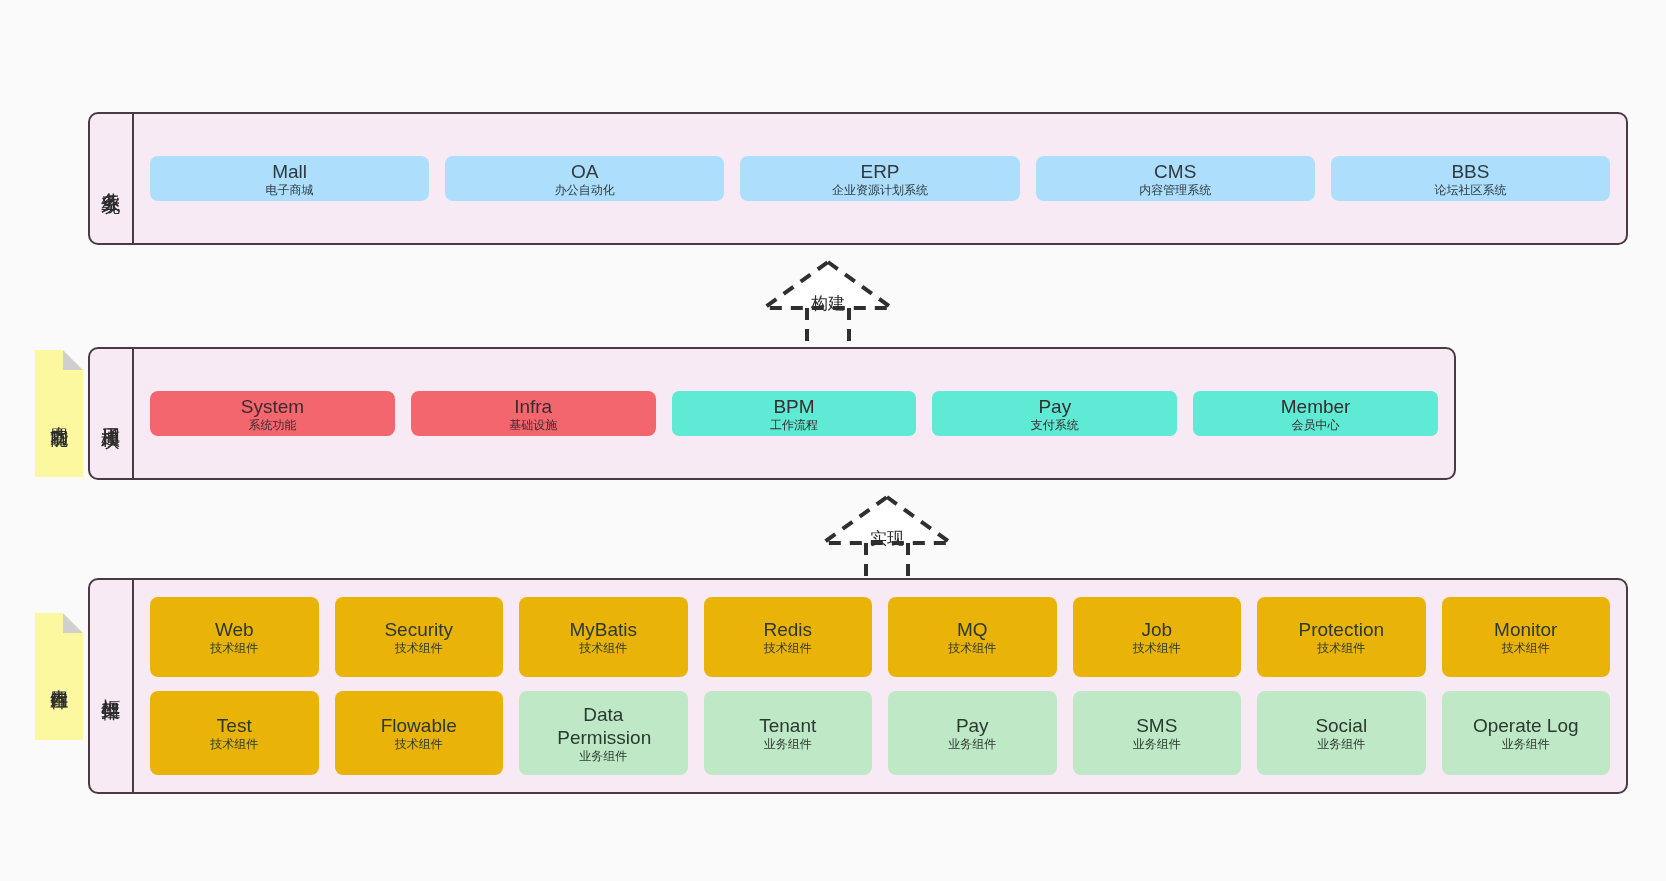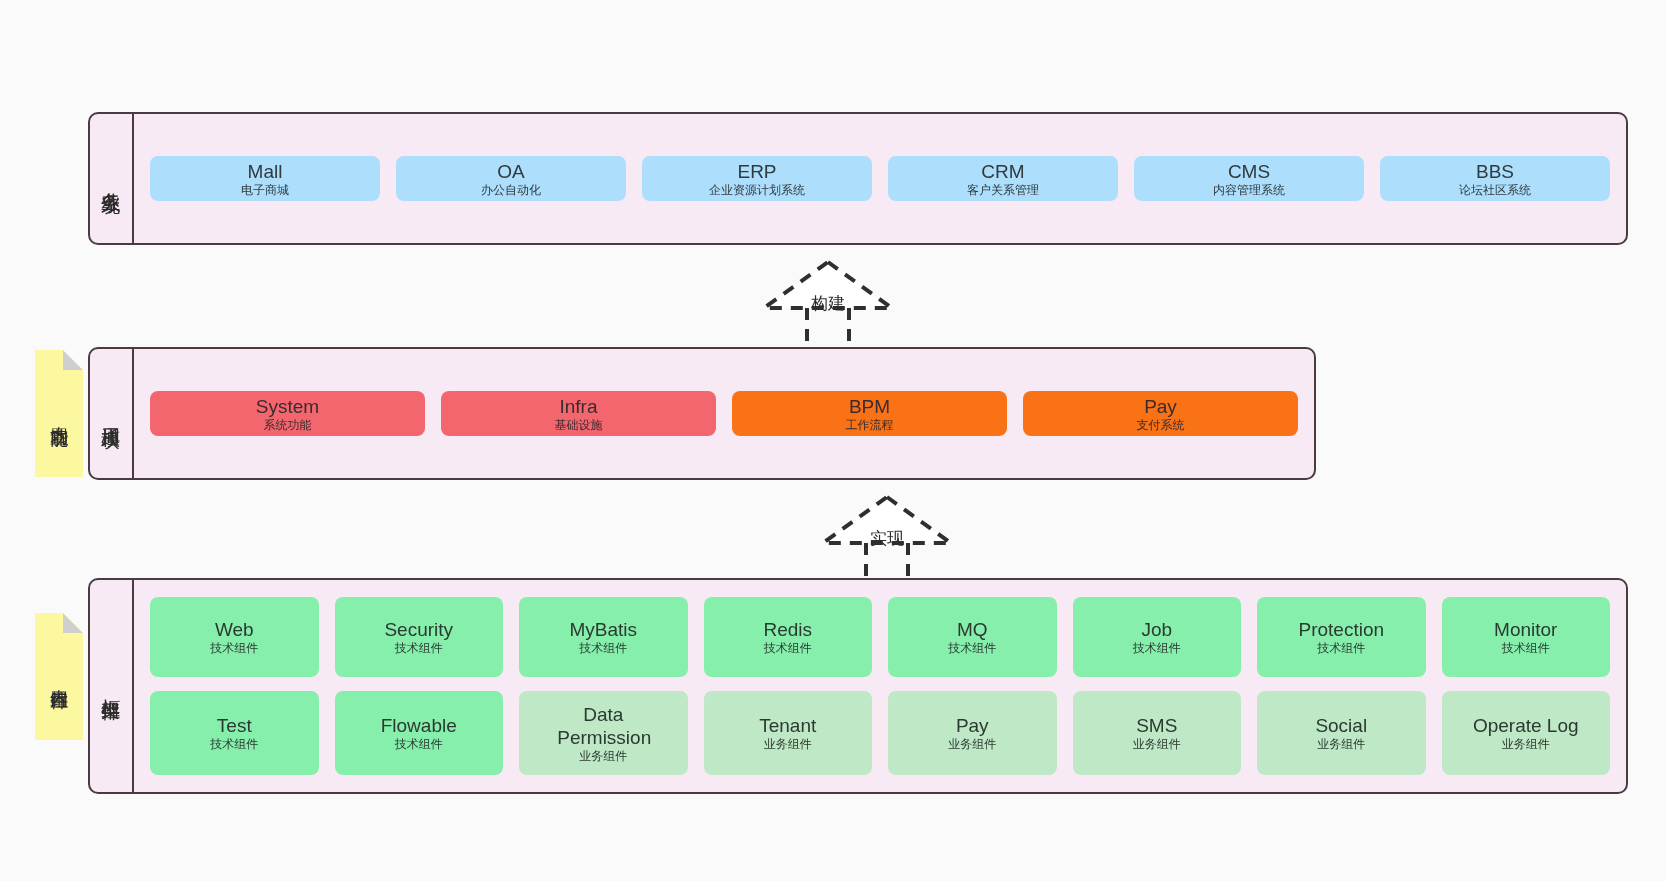"CRM" div.box { html: <div> <div>CRM</div> <div>客户关系管理</div> </div> -> none }
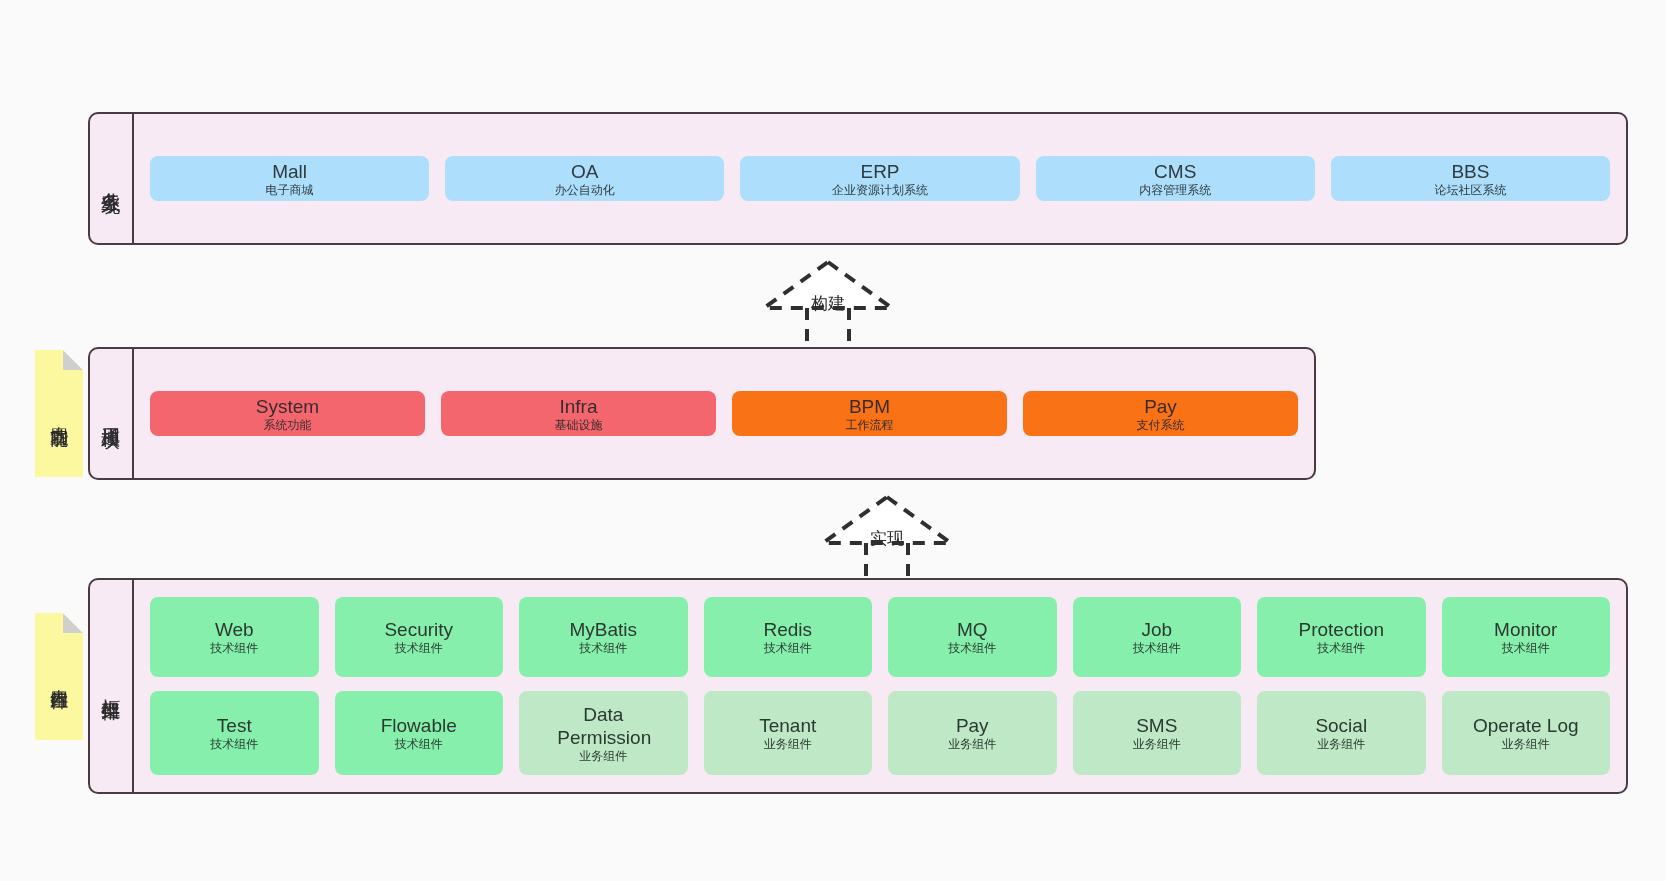"System" div.layer { width: 1228px -> 1368px }
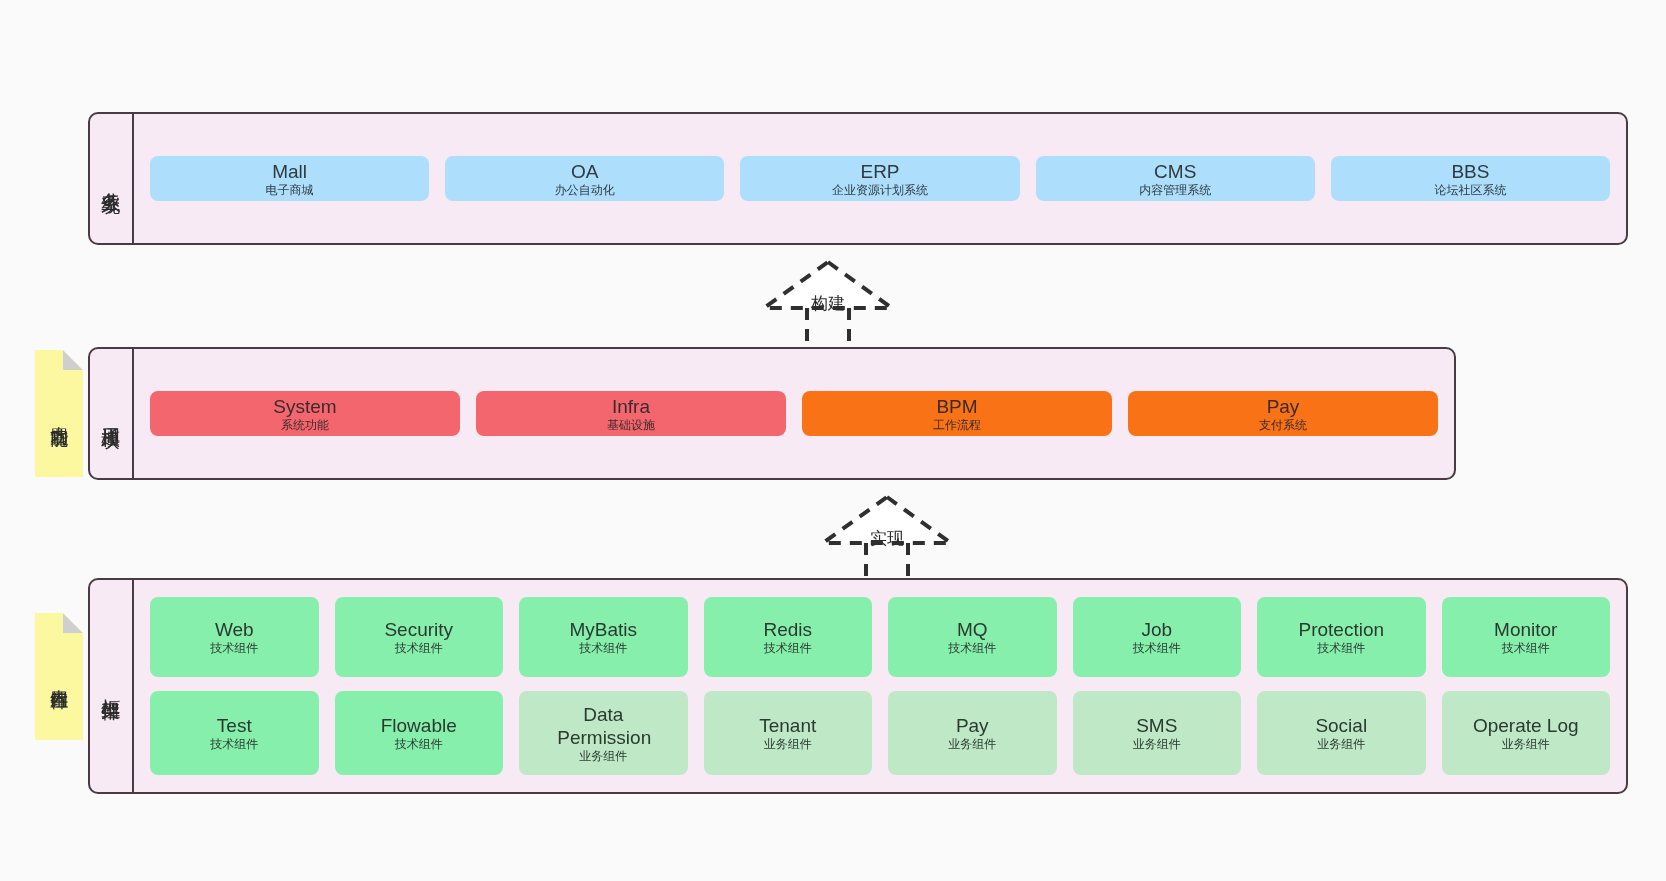"BPM" .box-pink { background: #f97316 -> #5eead4; border-radius: none -> 7px }
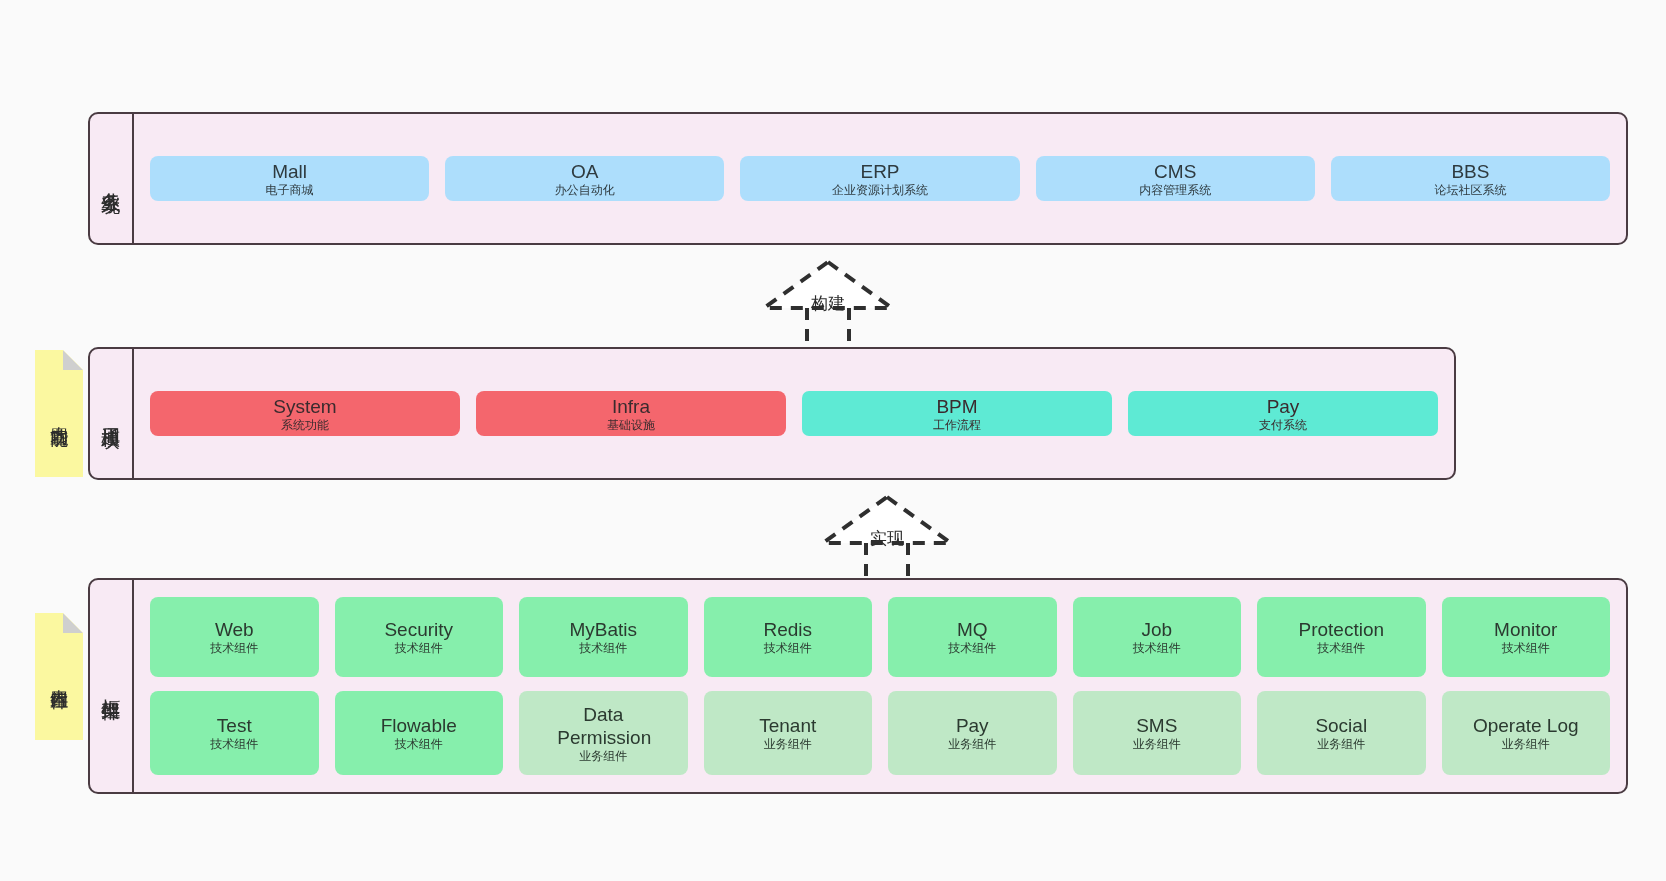"Member" div.box { html: none -> <div> <div>Member</div> <div>会员中心</div> </div> }
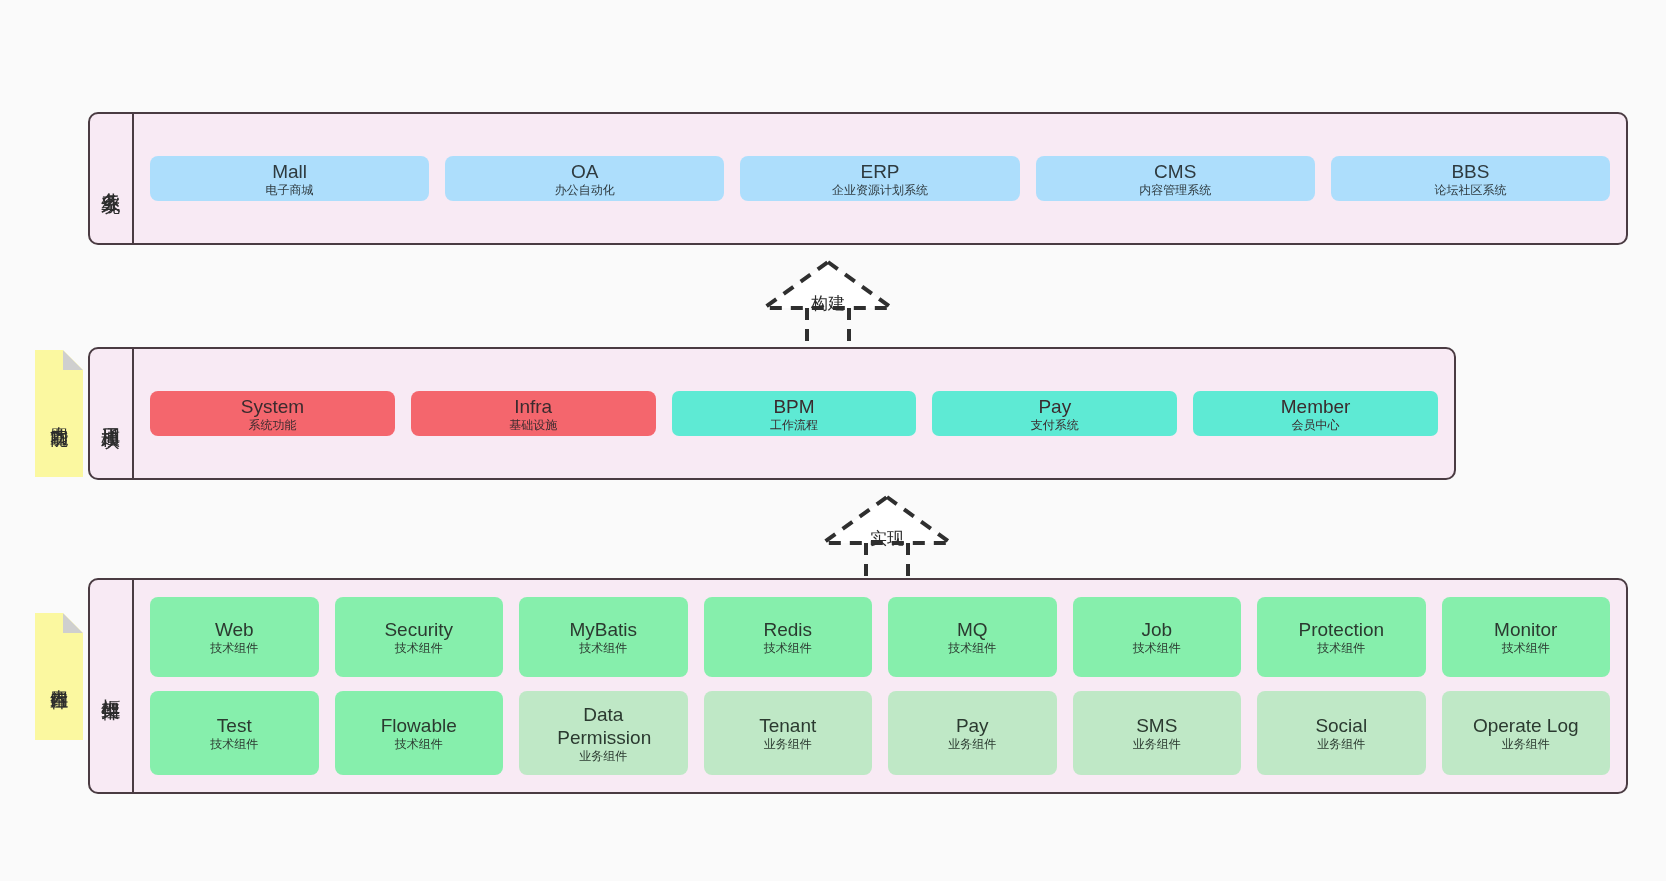"Web" .box-green { background: #86efac -> #eab308 }
